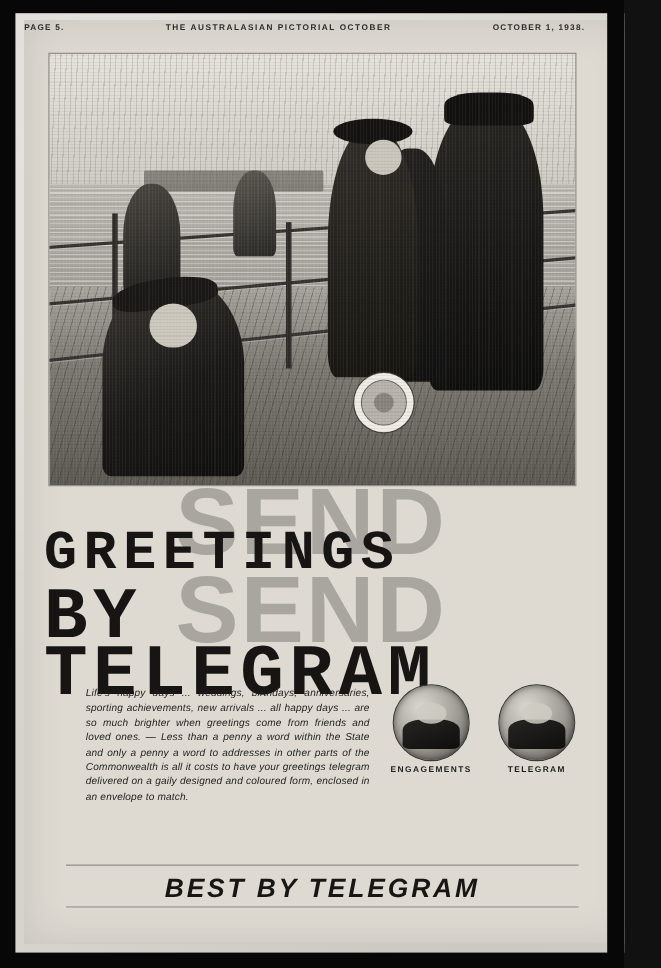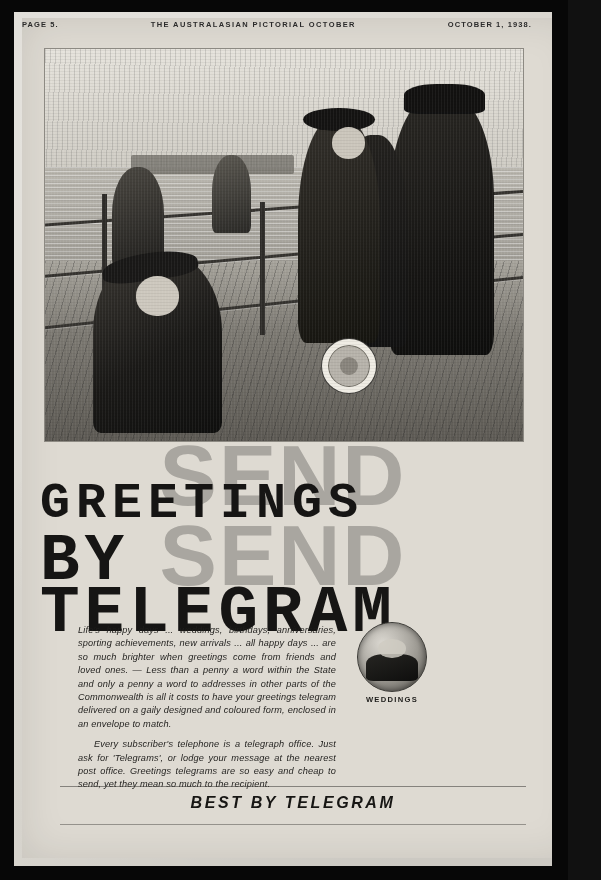"ENGAGEMENTS" div.med { html: none -> <div> <div></div> <div>ENGAGEMENTS</div> </div> }
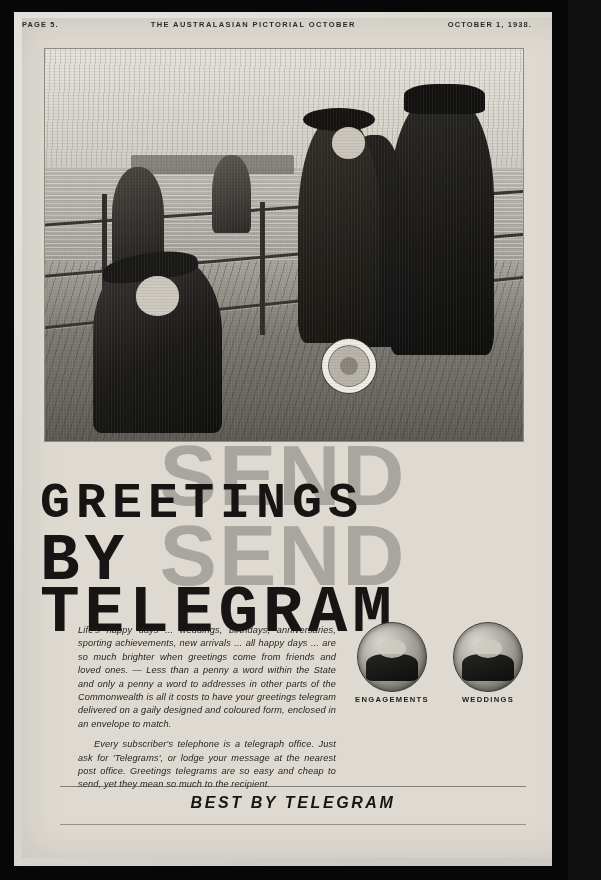"WEDDINGS" div.cap { text: WEDDINGS -> TELEGRAM }
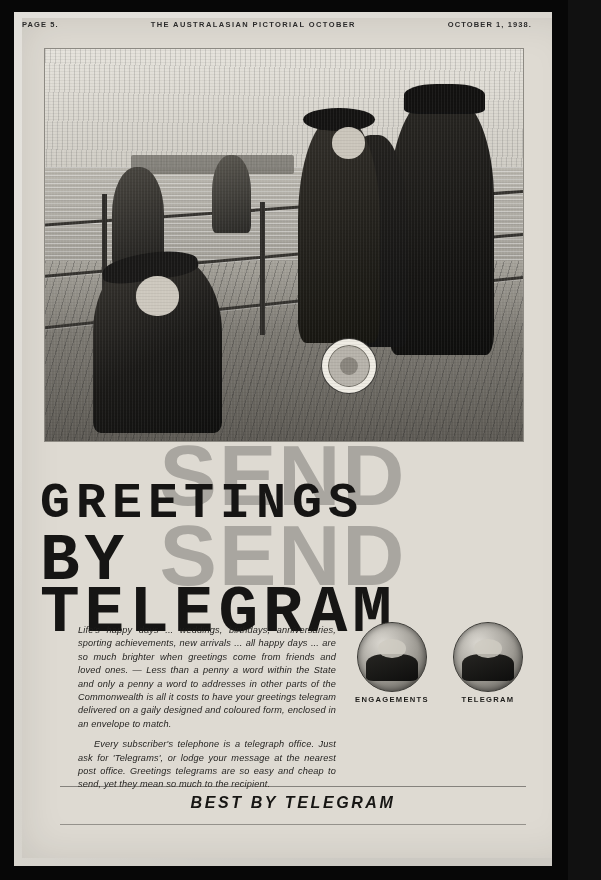"Every subscriber's telephone is a" p.indent { html: <p>Every subscriber's telephone is a telegraph office. Just ask for 'Telegrams', or lodge your message at the nearest post office. Greetings telegrams are so easy and cheap to send, yet they mean so much to the recipient.</p> -> none }
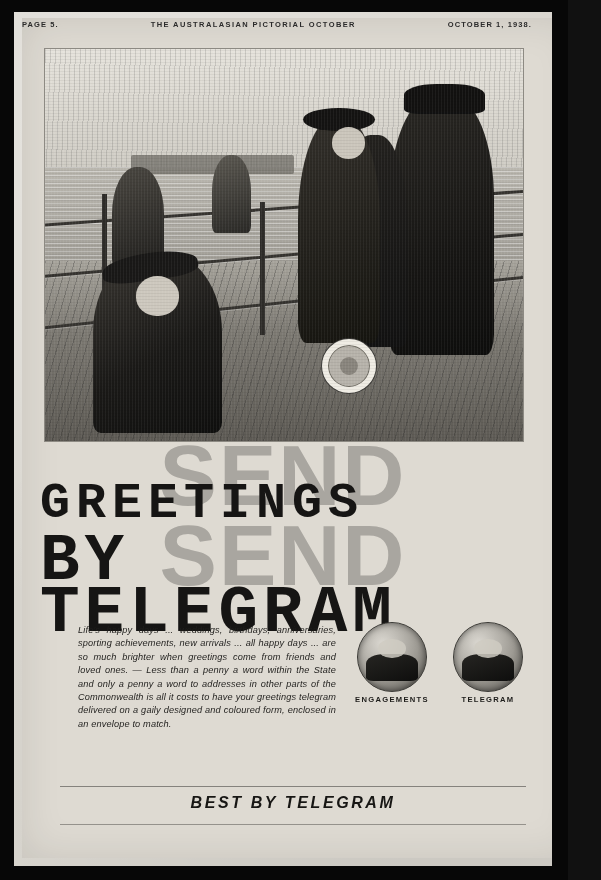"BEST BY TELEGRAM" .slogan .b { font-size: 16px -> 24px }
